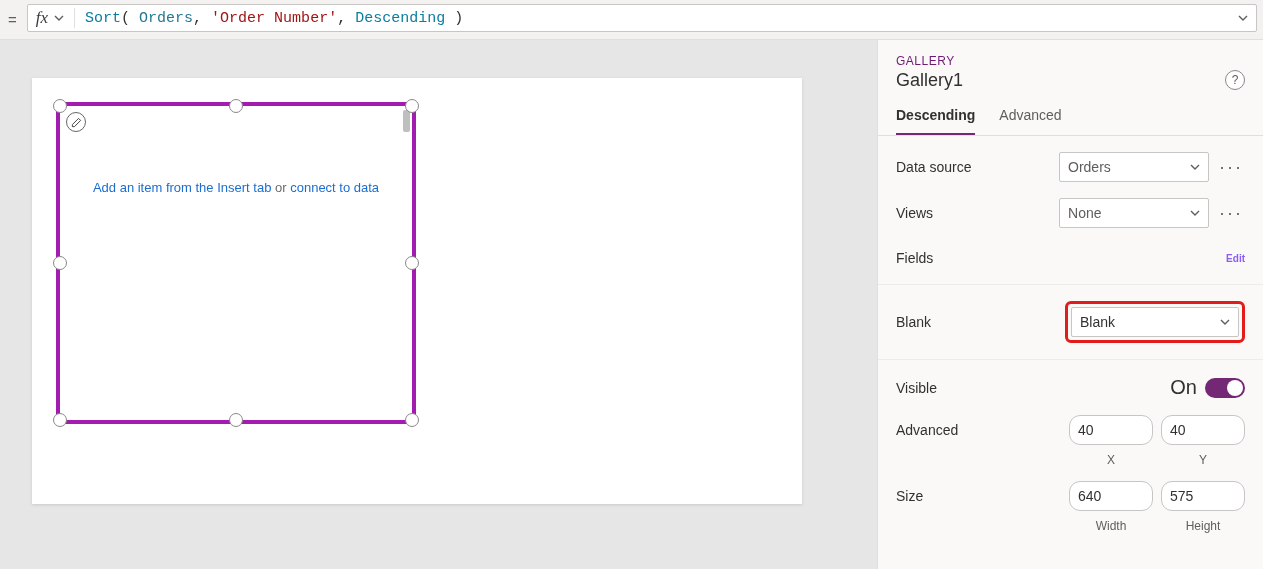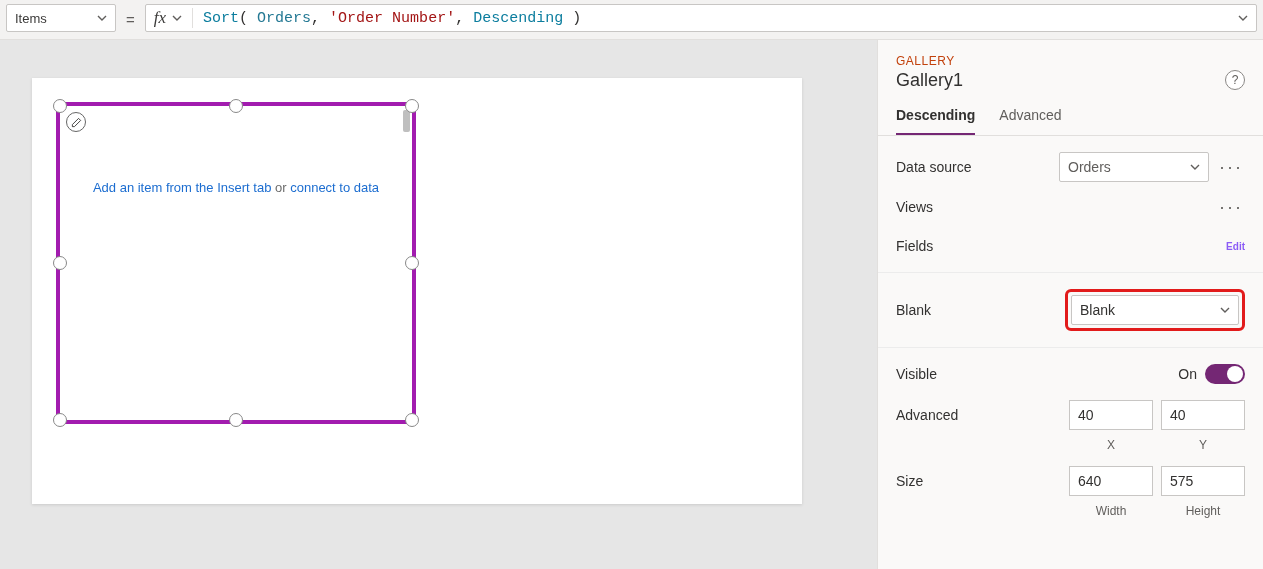"Items" div.prop-dd { html: <div> <span>Items</span> <span> <svg> <path></path> </svg> </span> </div> -> none }
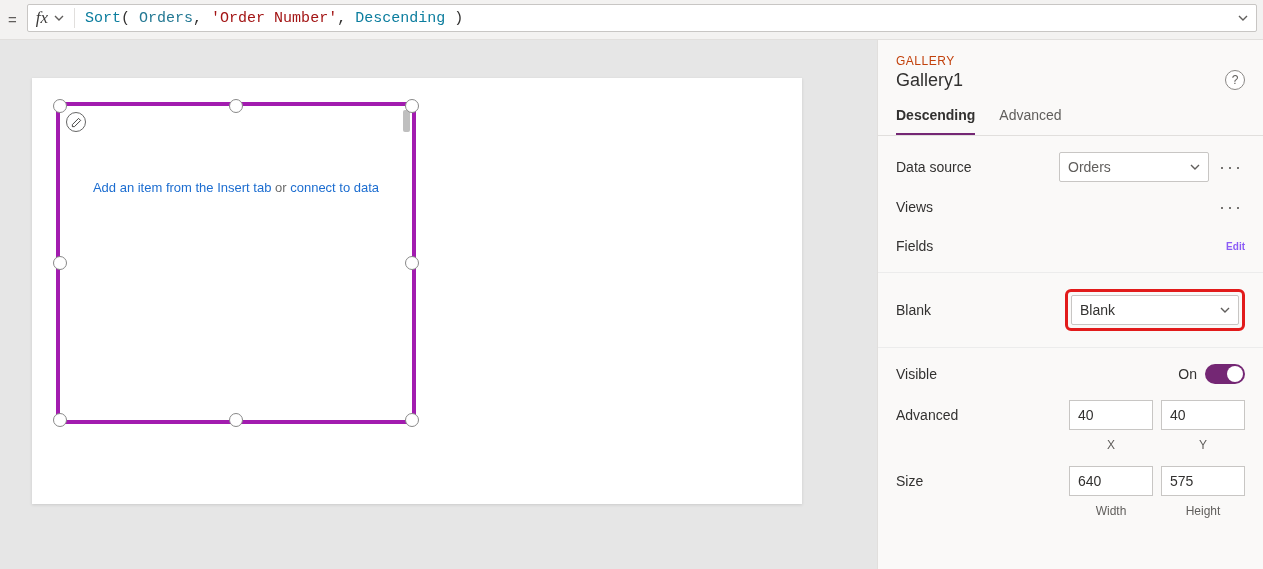"GALLERY" .panel-type { color: #c2410c -> #701a75 }
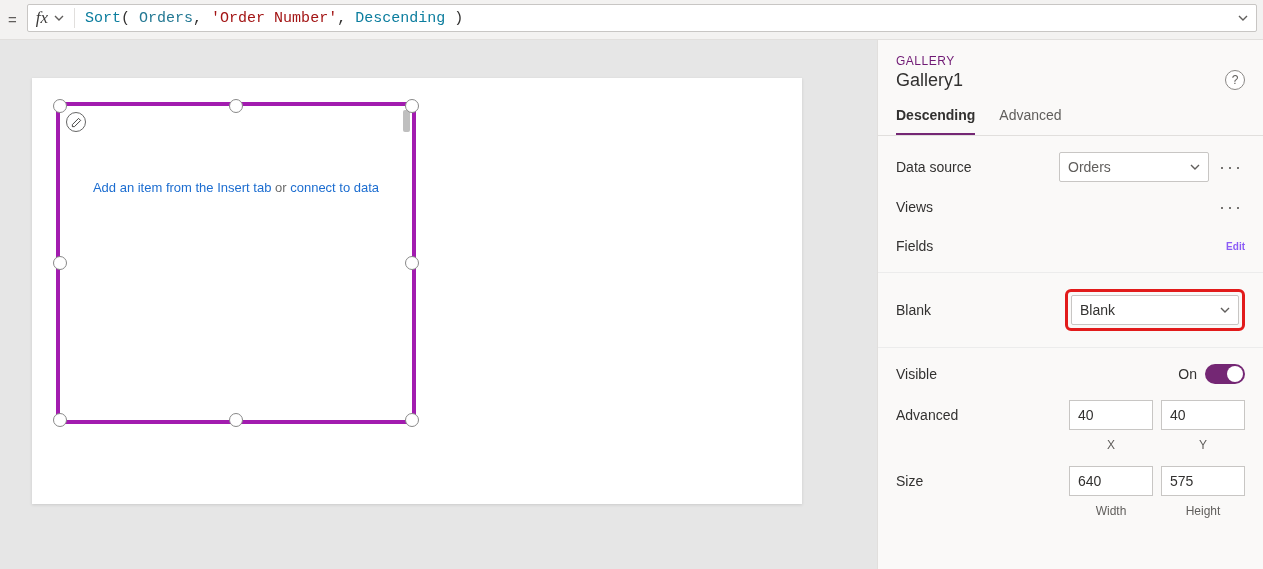"None" div.dd { html: none -> <div> <span>None</span> <span> <svg> <path></path> </svg> </span> </div> }
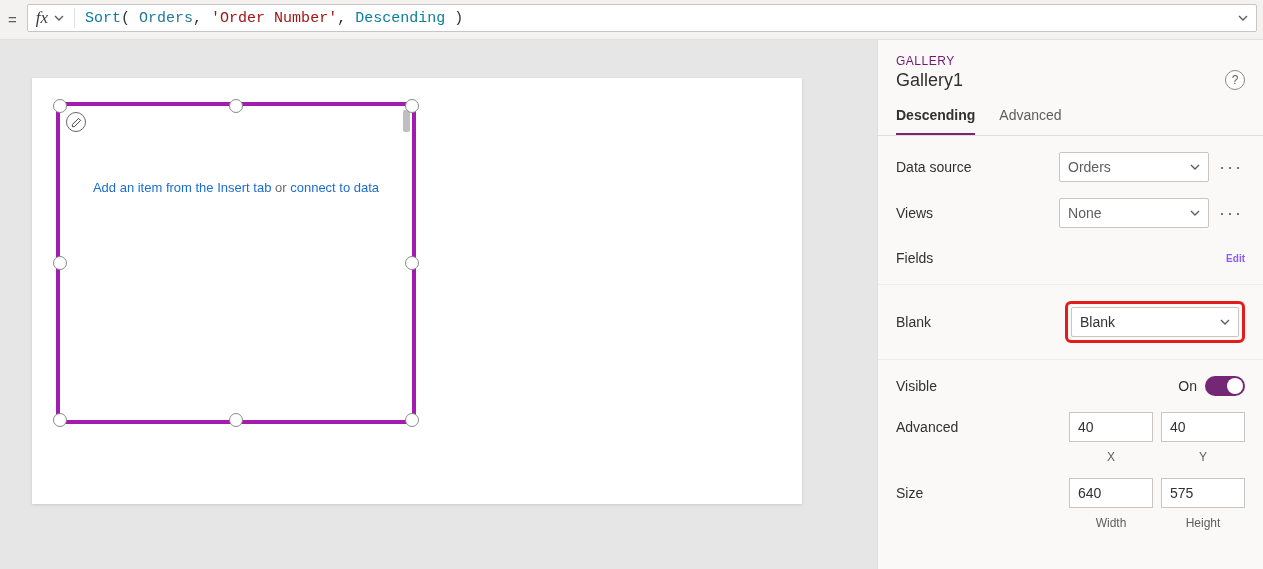"On" .toggle-label { font-size: 14px -> 20px }
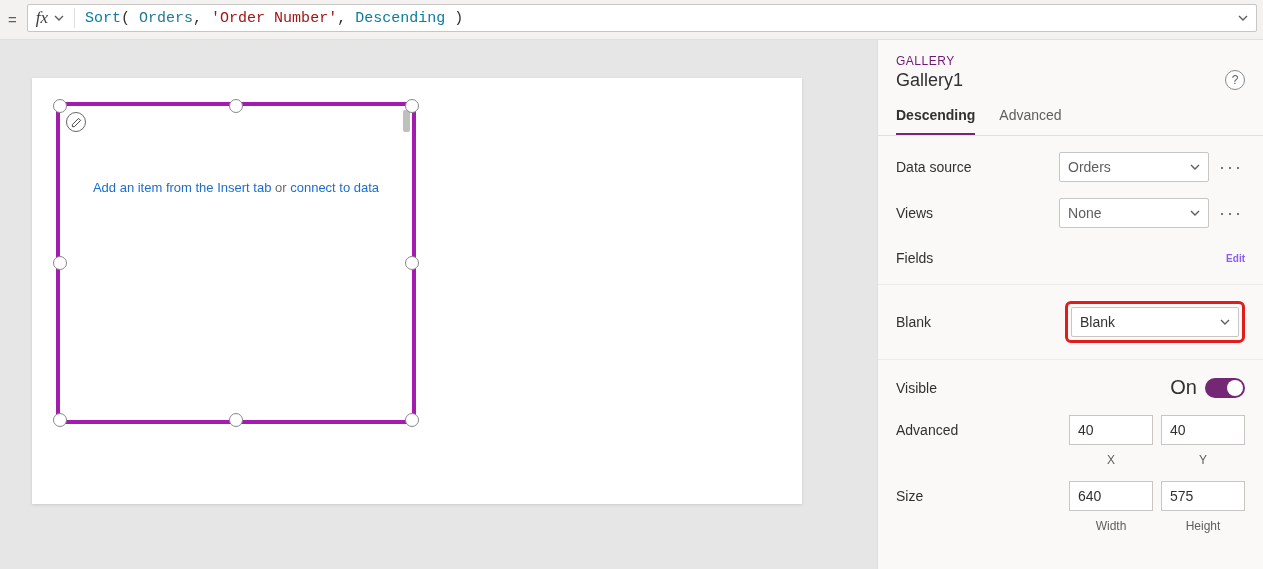"40" .num-in { border-radius: 0 -> 11px }
